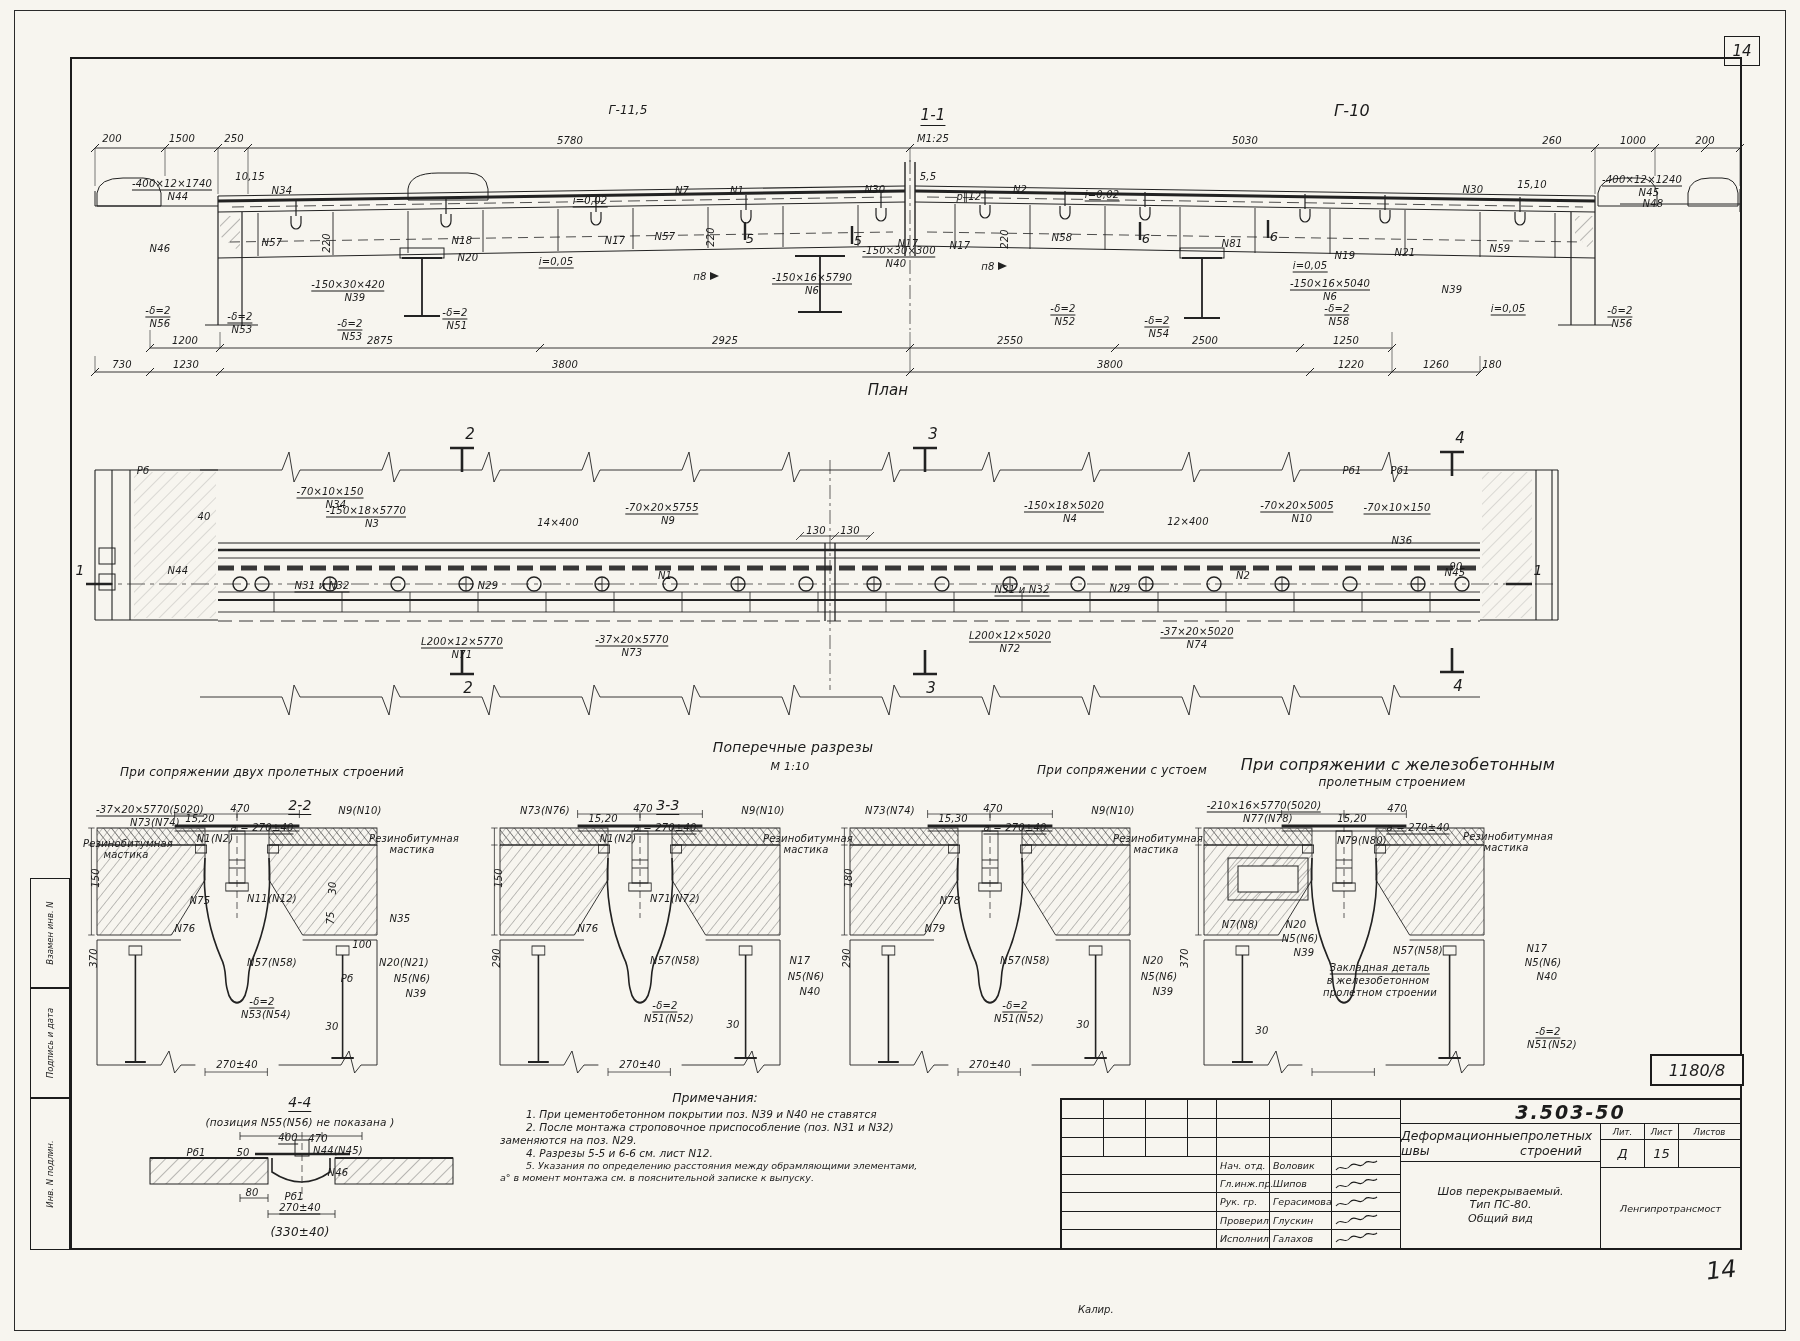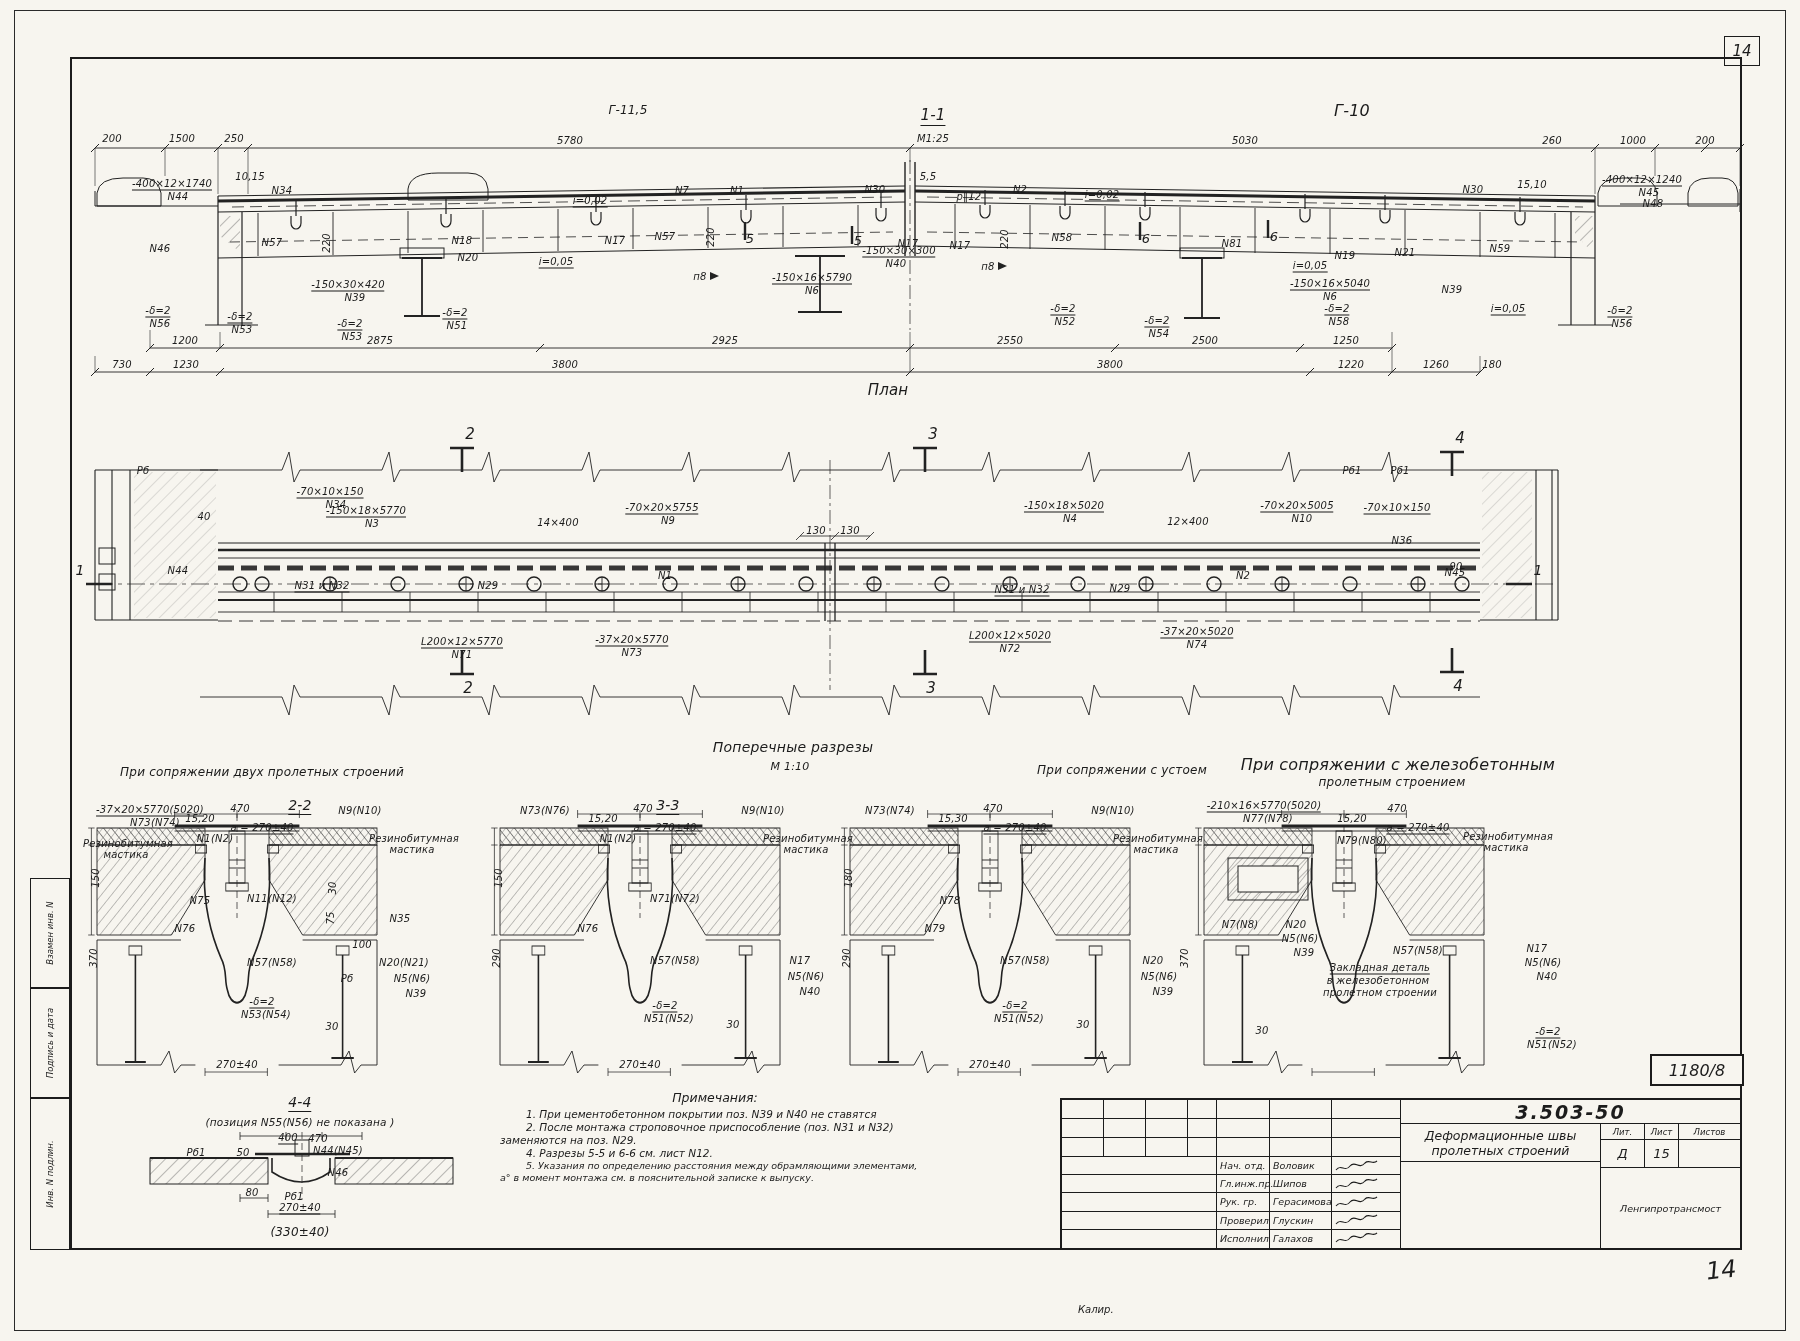"Деформационные швы" .tb-t1 { flex-direction: column -> row }
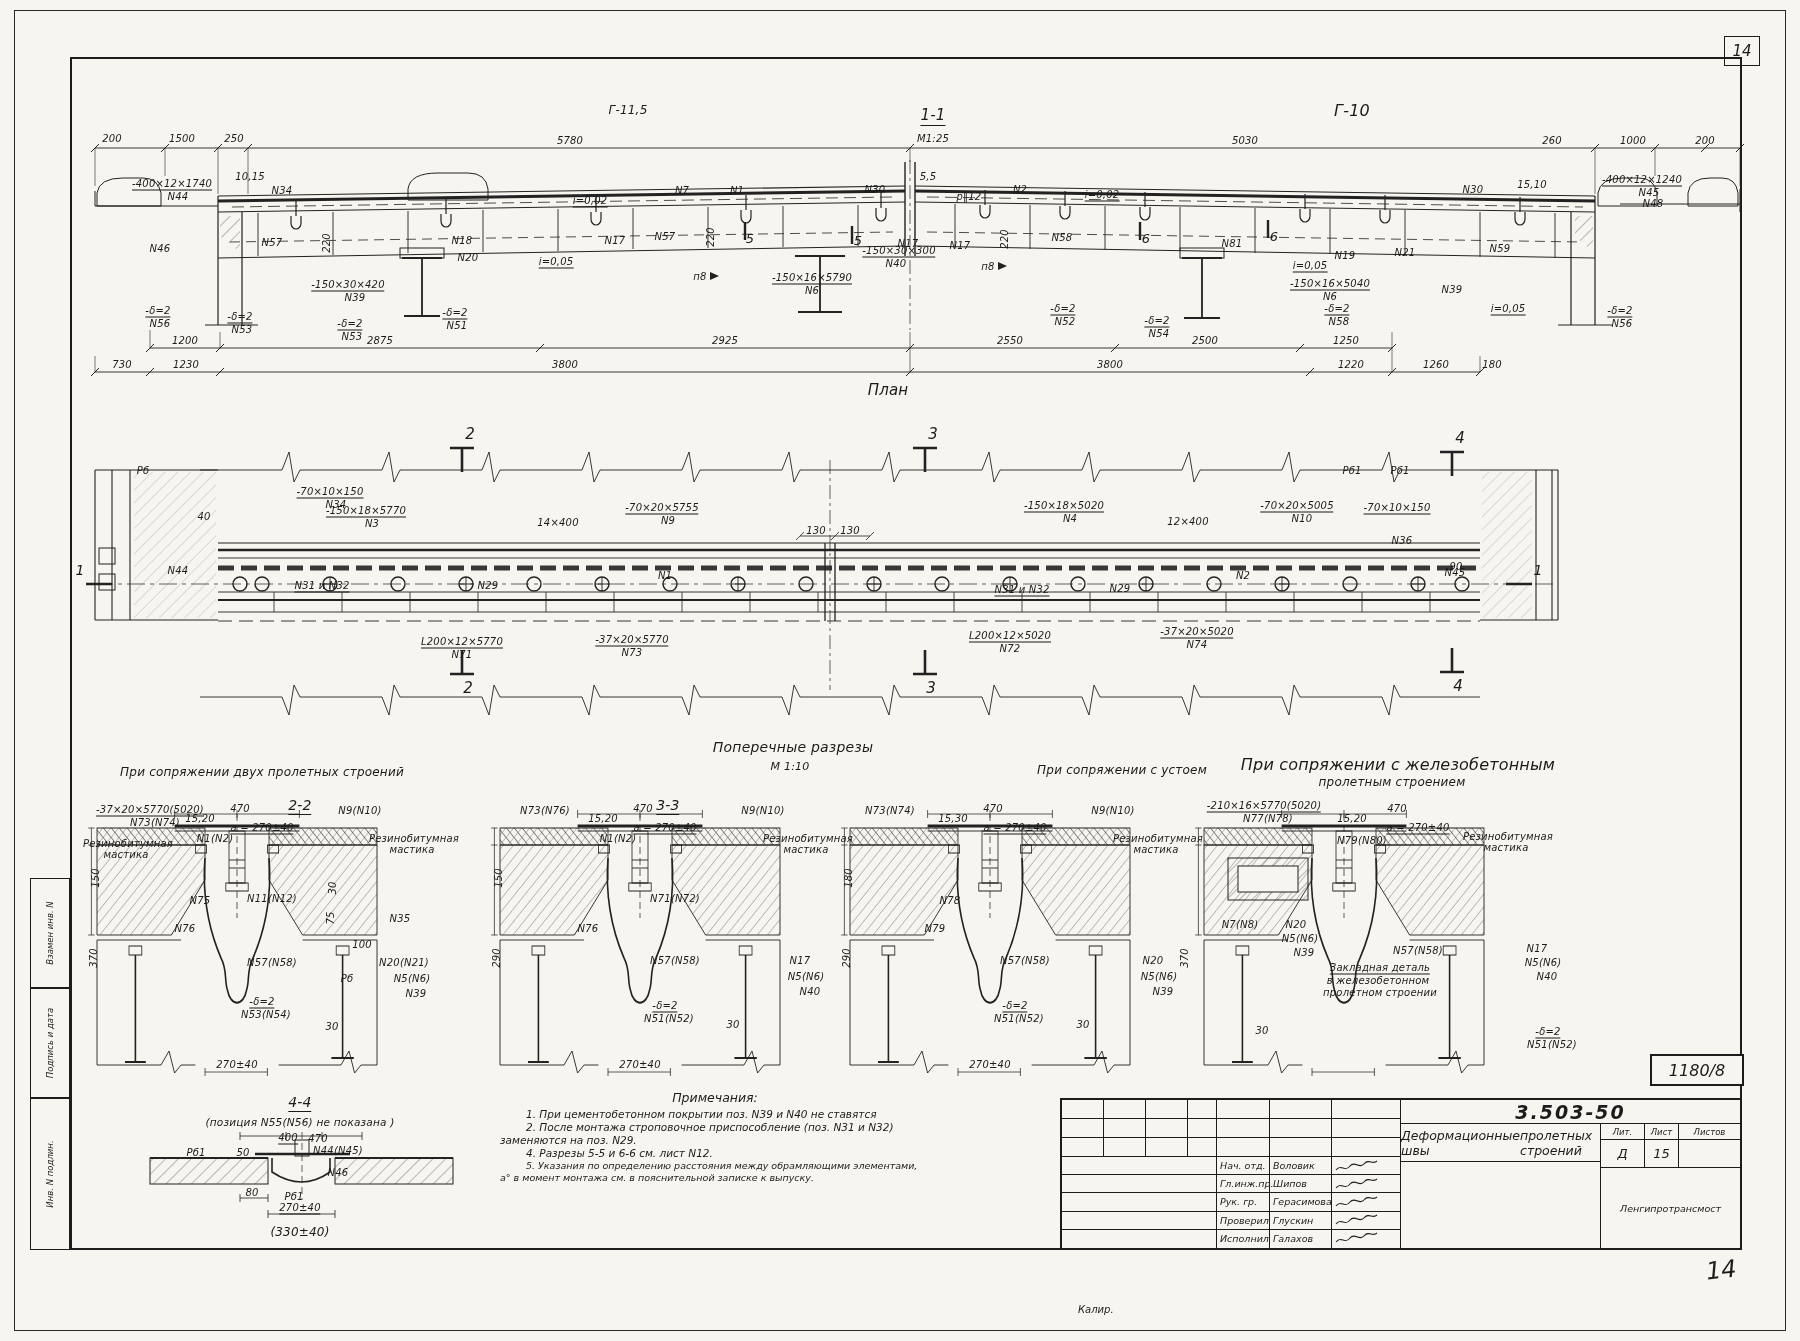"Шов перекрываемый." div.tb-t2 { html: none -> <div> <div>Шов перекрываемый.</div> <div>Тип ПС-80.</div> <div>Общий вид</div> </div> }
